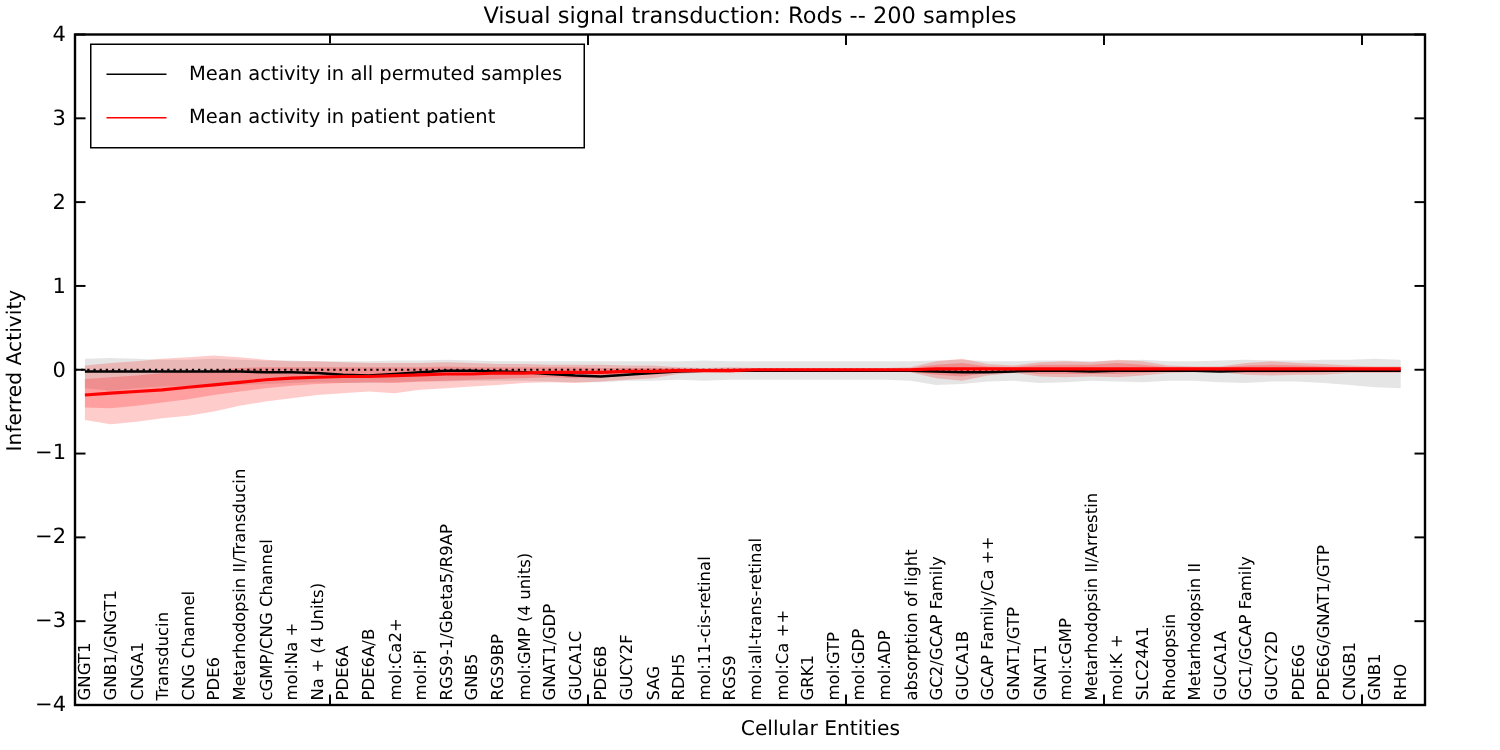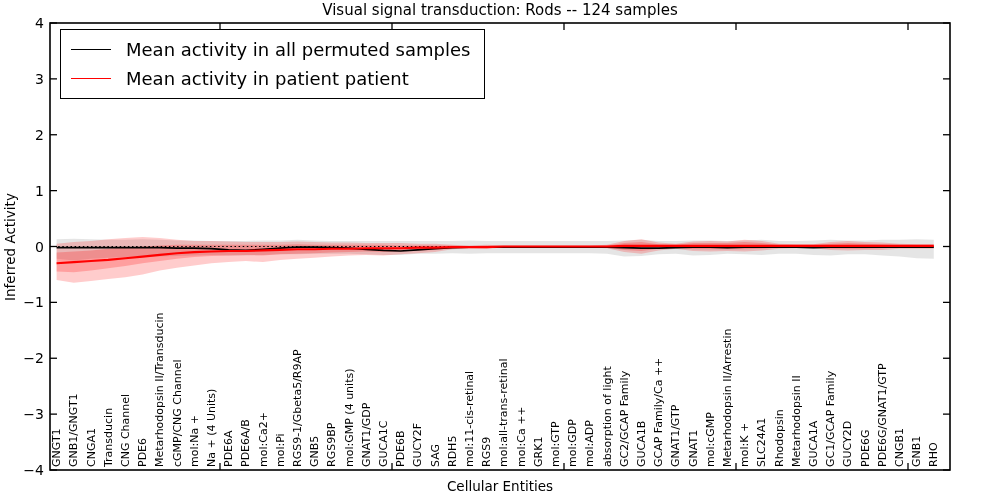"Visual signal transduction: Rods --" div.chart-title { text: 124 -> 200 }
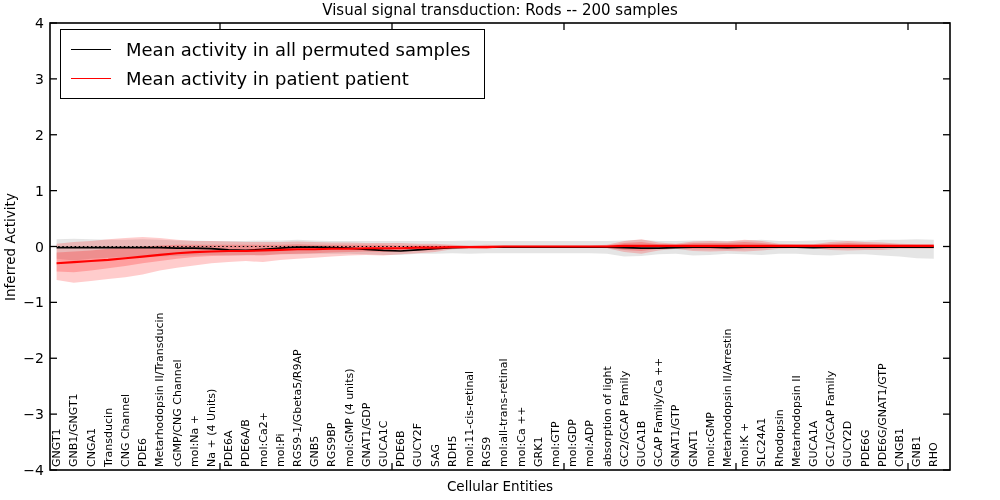"Mean activity in all permuted" .legend-label { font-size: 18px -> 13px }
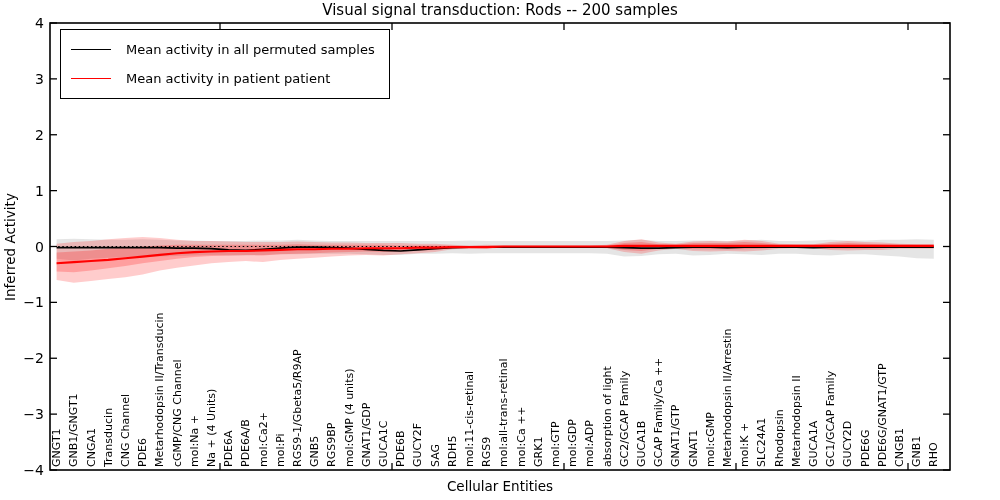"Cellular Entities" .x-axis-label { text-align: center -> right }
